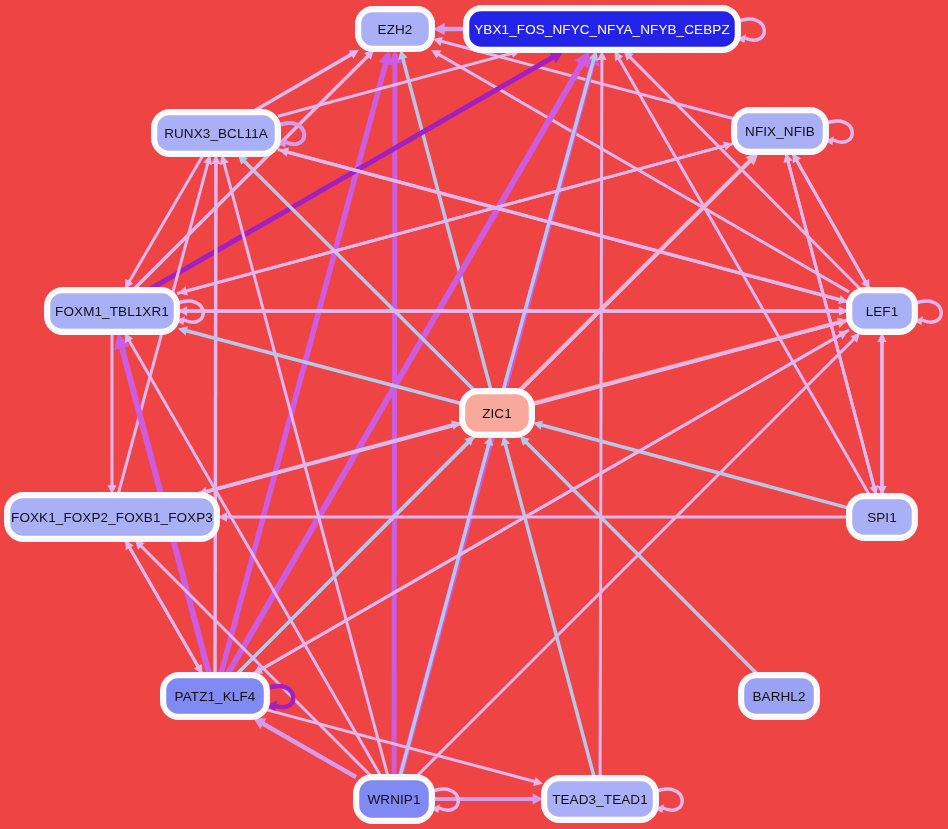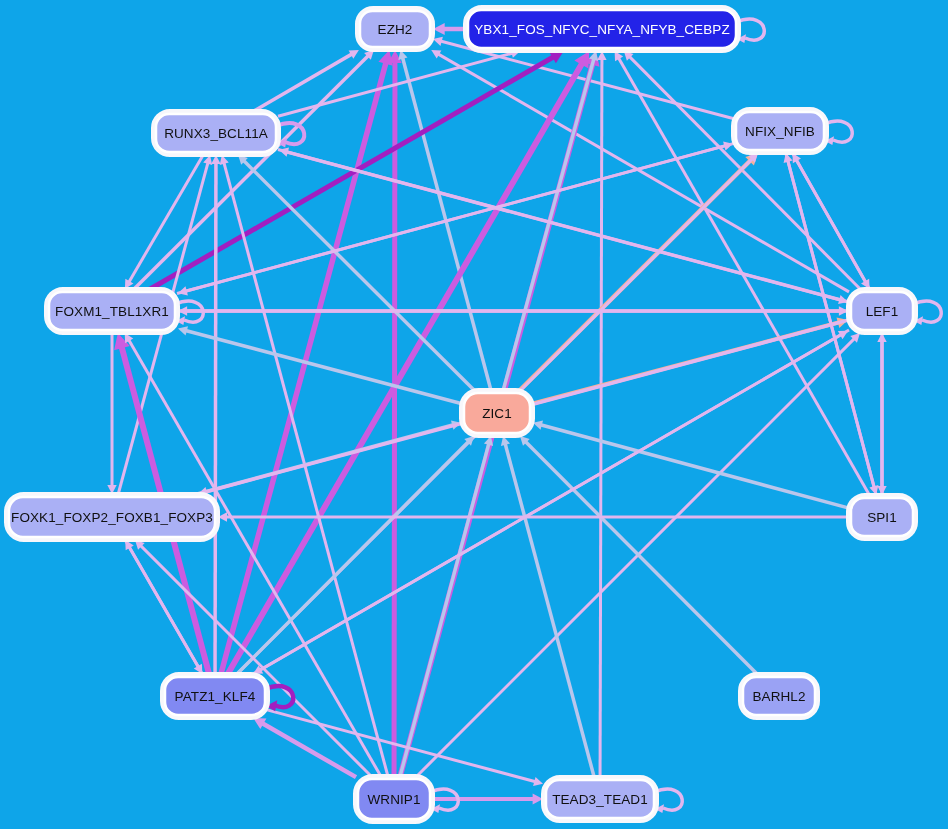"EZH2" #canvas { background: #0ea5e9 -> #ef4444 }
